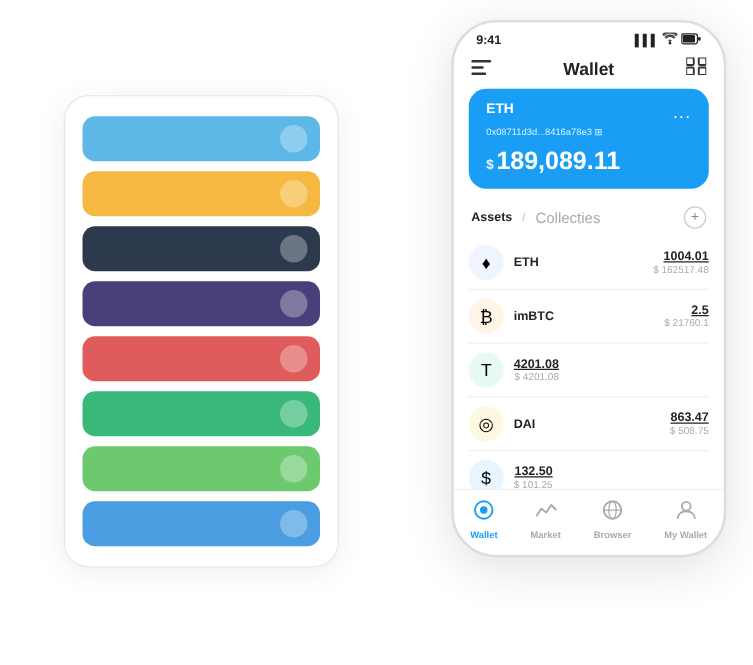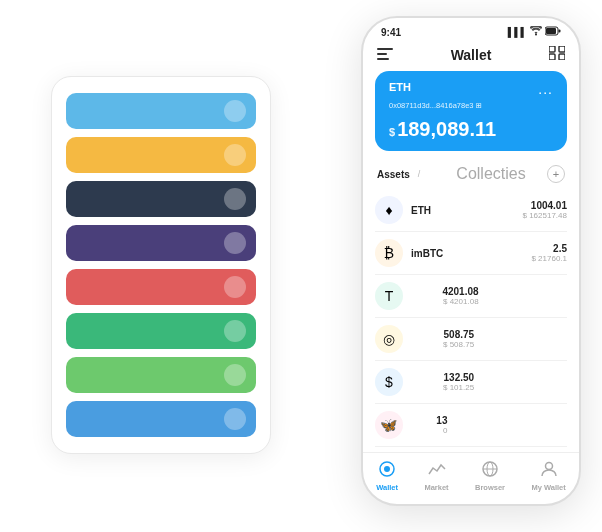"9:41" .phone { height: 490px -> 430px }
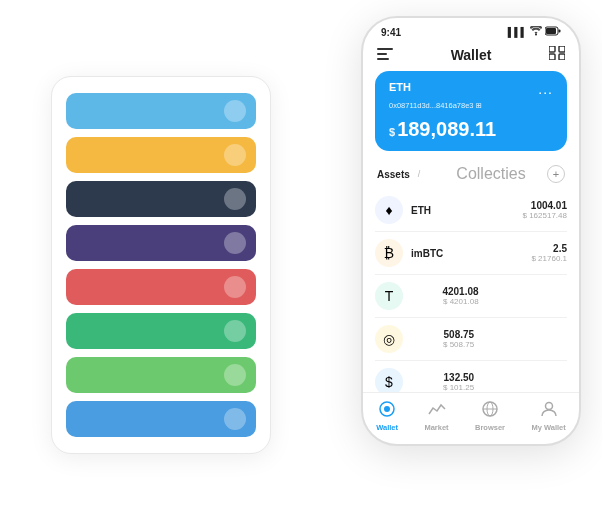"Collecties" .assets-tab-inactive { font-size: 16px -> 12px; margin-left: 28px -> none }
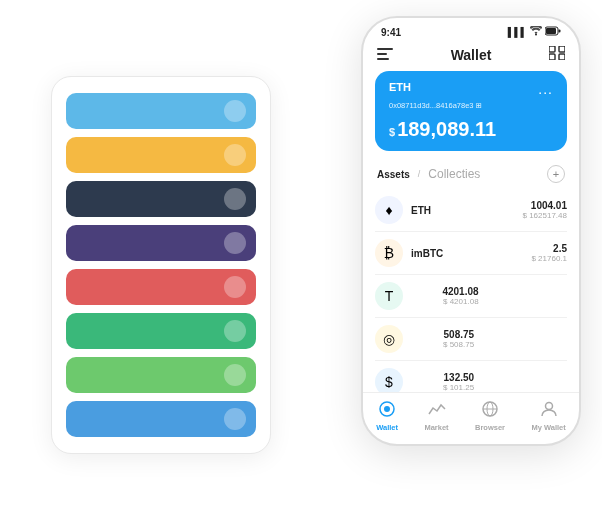"1004.01" .asset-amount-main { text-decoration: none -> underline }
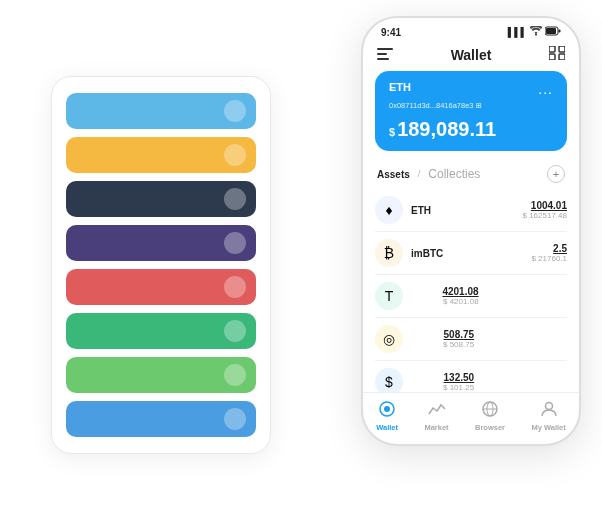"$ 162517.48" .asset-amount-usd { margin-left: 32px -> none }
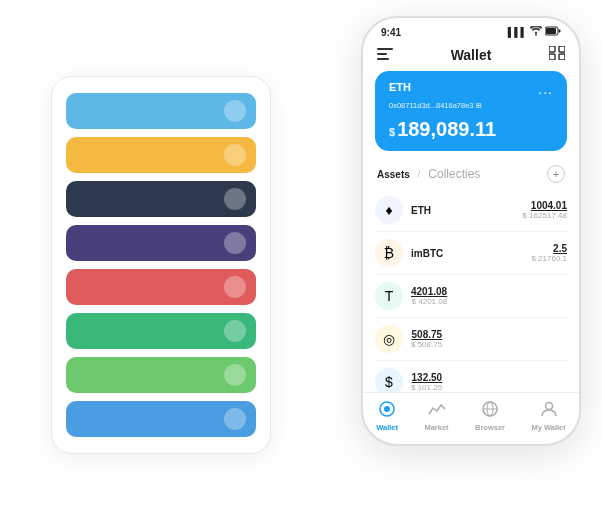"DAI" span.asset-name { html: none -> <span>DAI</span> }
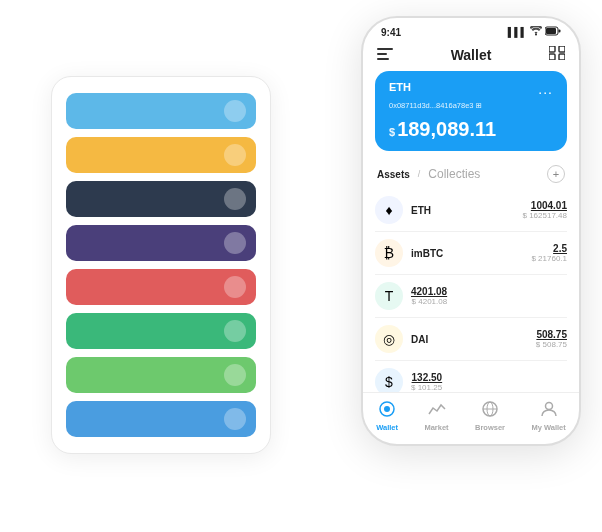"508.75" div.asset-amount-main { text: 508.75 -> 863.47 }
